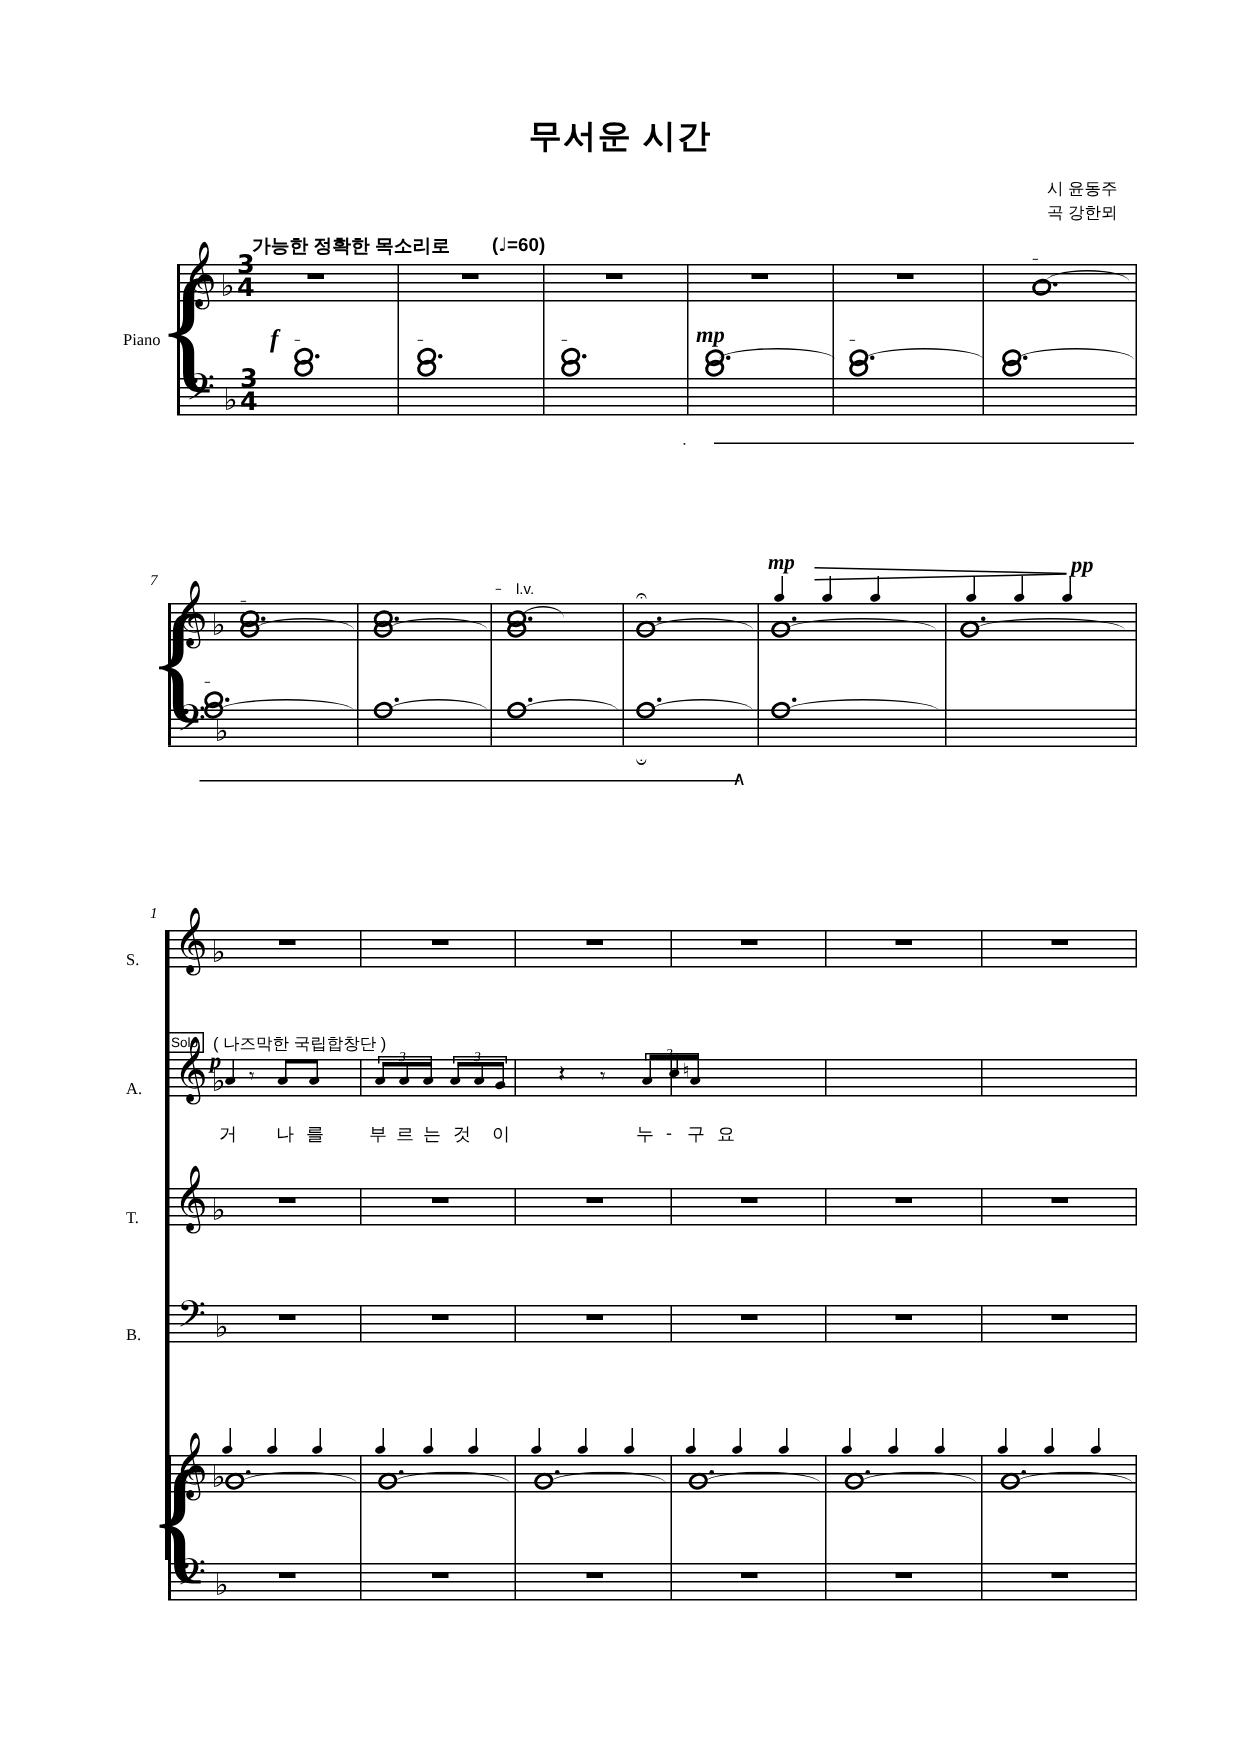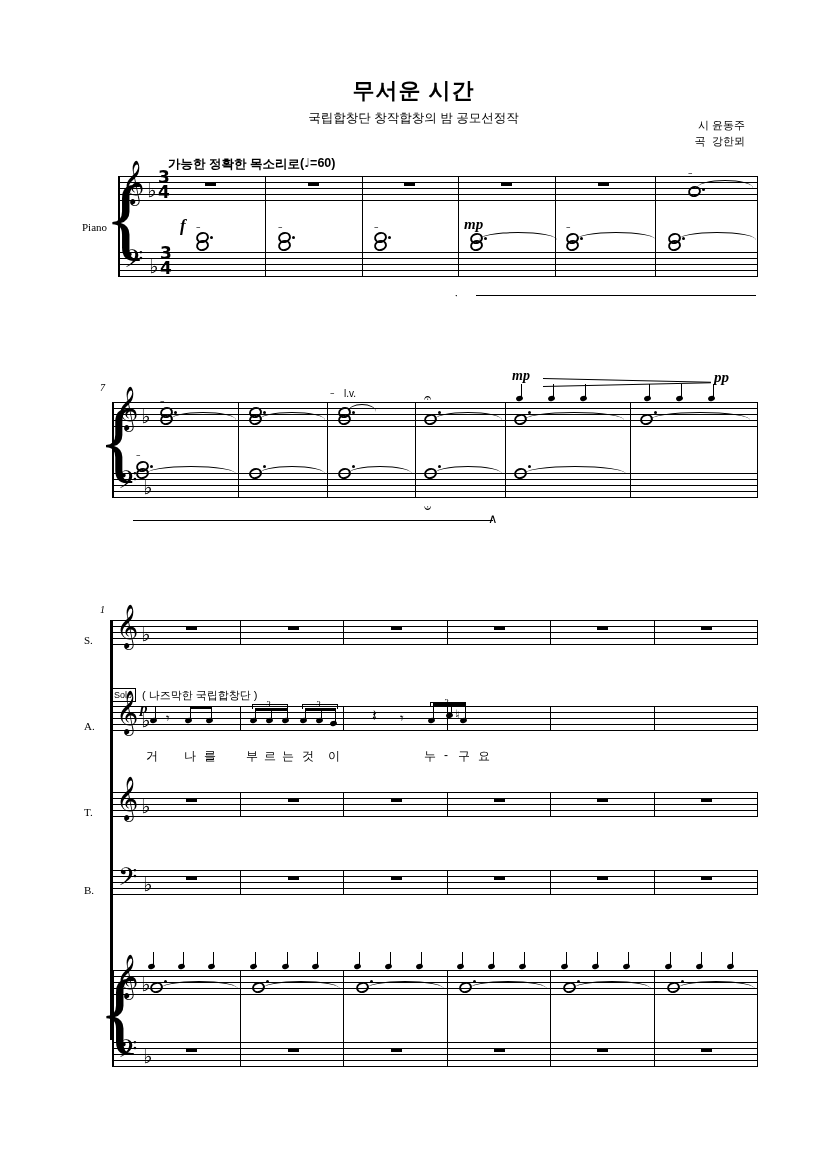"국립합창단 창작합창의 밤 공모선정작" div.subtitle { html: <div>국립합창단 창작합창의 밤 공모선정작</div> -> none }
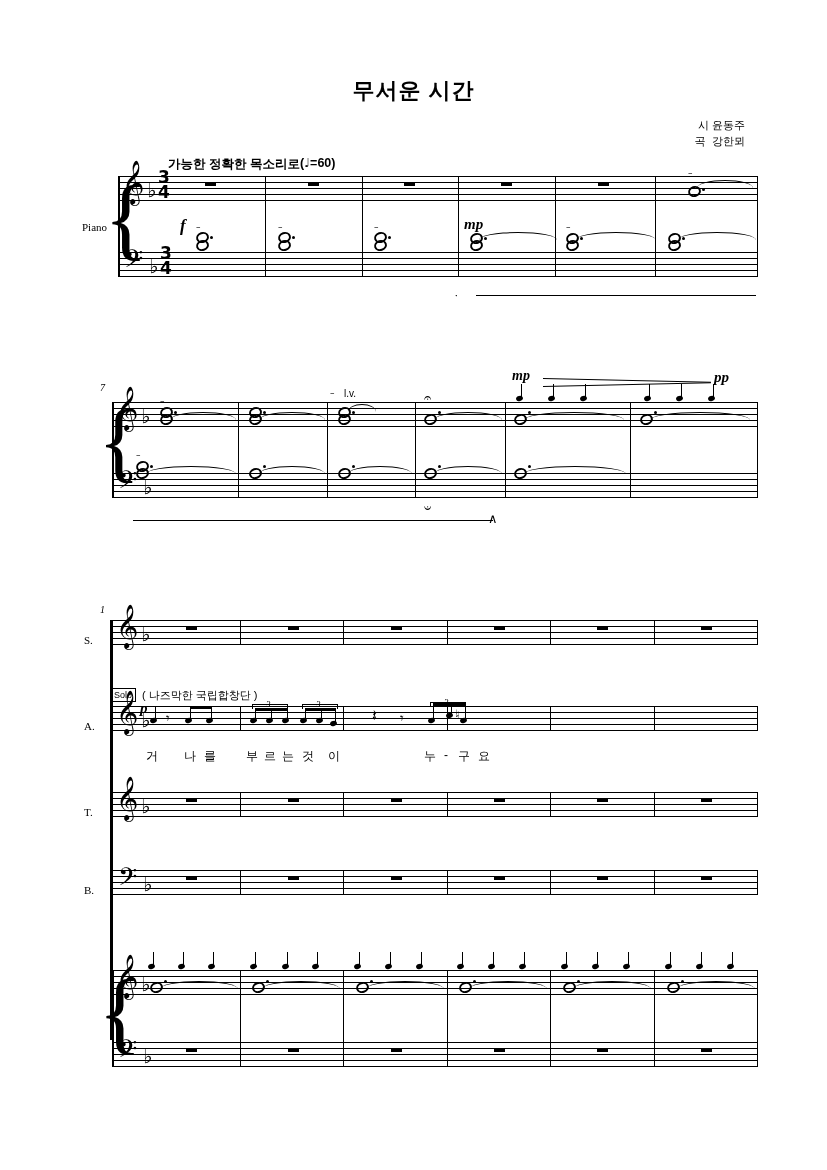"곡 강한뫼" .credit.c2 { font-family: Liberation Mono, monospace -> none }
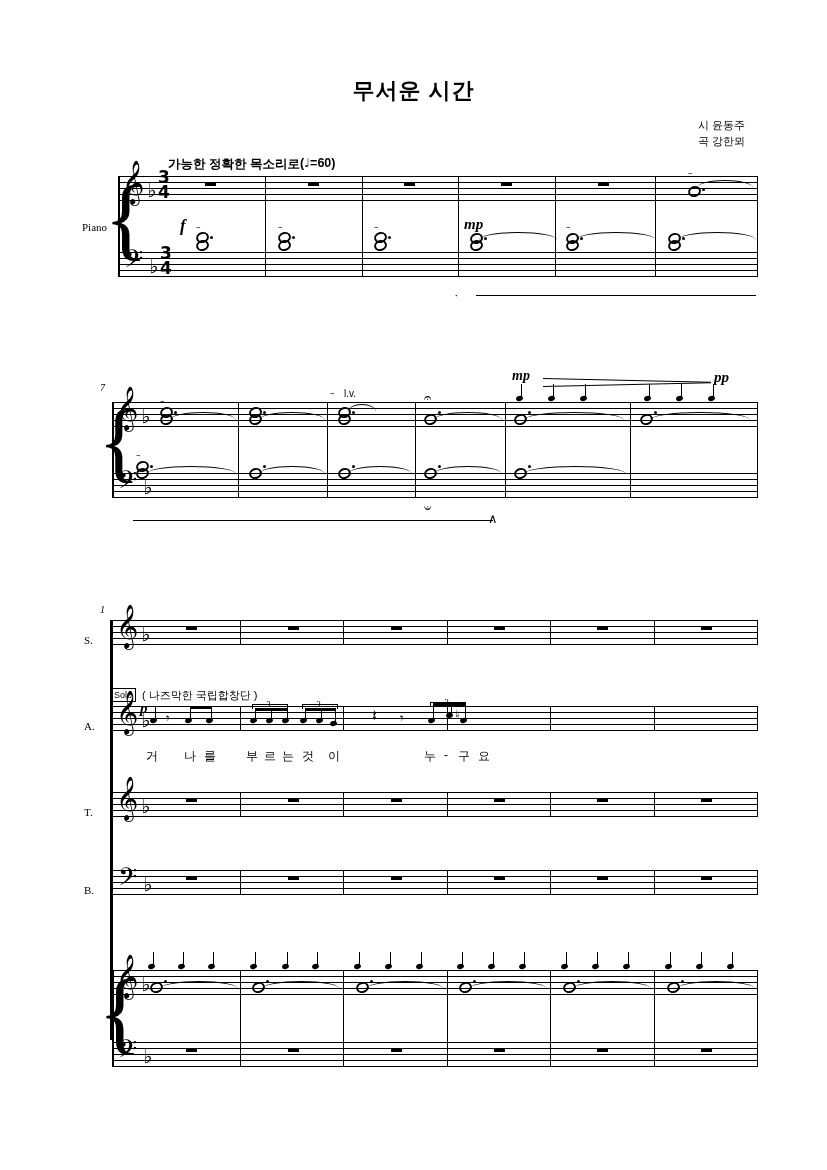"(♩=60)" div.txt { left: 300px -> 328px }
